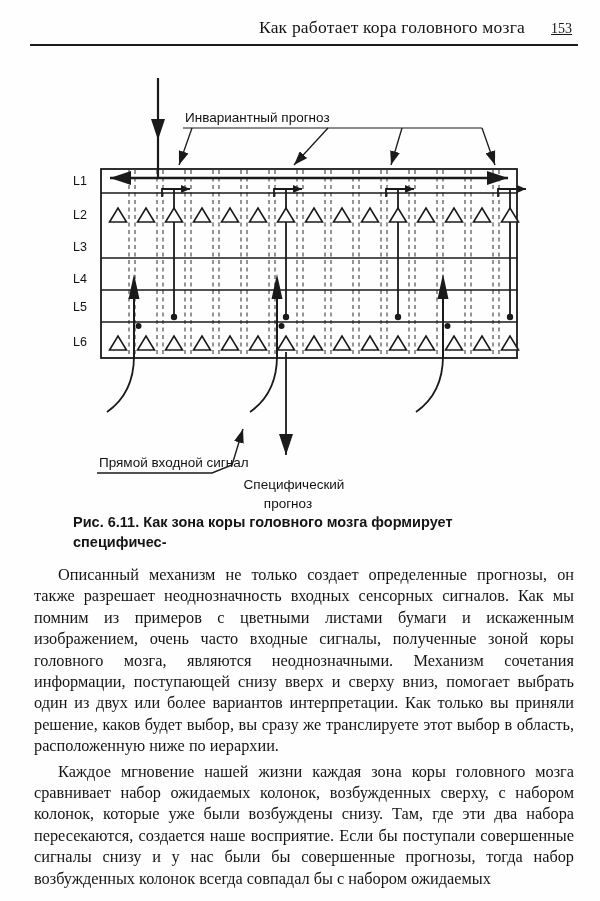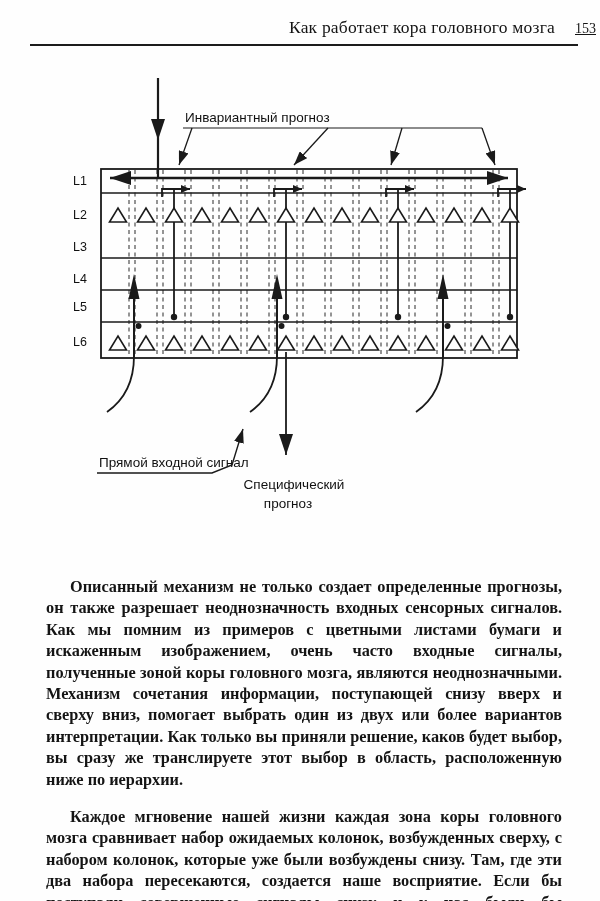"Как работает кора головного мозга" .running-head { gap: 20px -> 26px; right: 4px -> 28px }
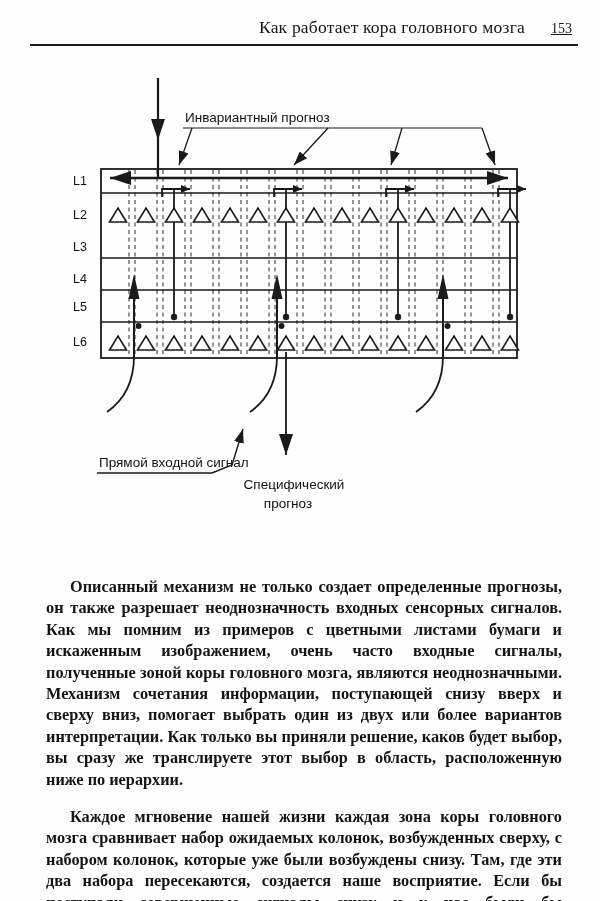"Рис. 6.11. Как зона коры" div { html: none -> <div>Рис. 6.11. Как зона коры головного мозга формирует специфичес-</div> }
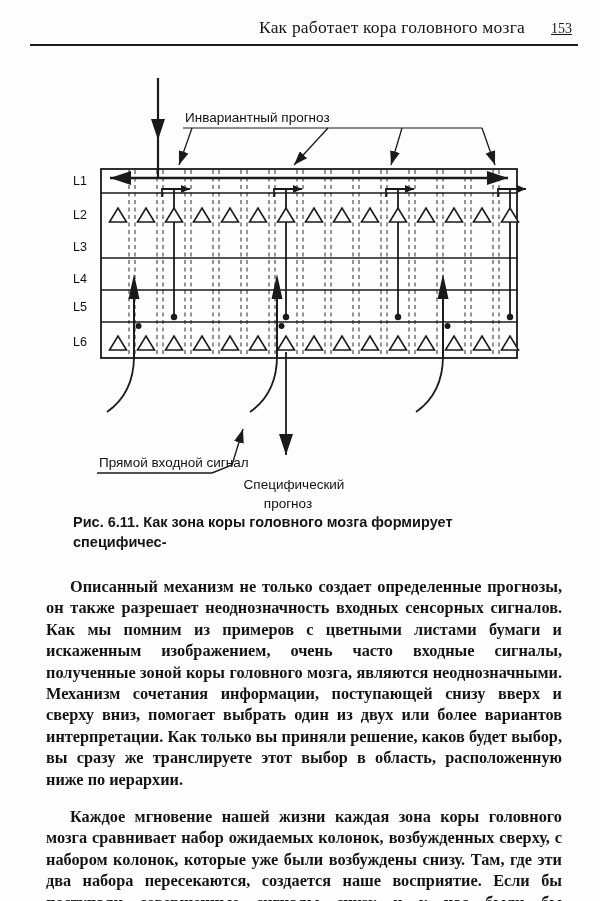"Описанный механизм не только создает" .body-text p { font-weight: bold -> none; margin: 16px -> 4px }
